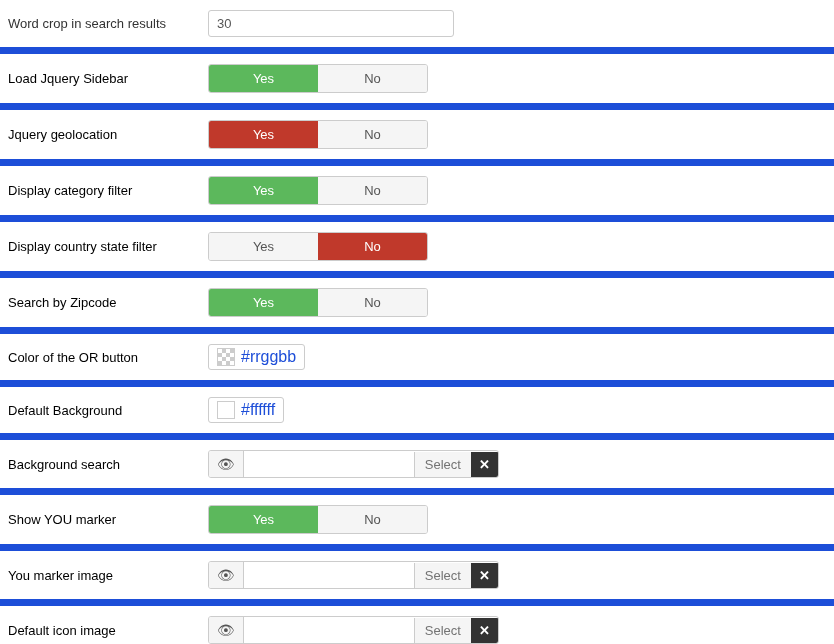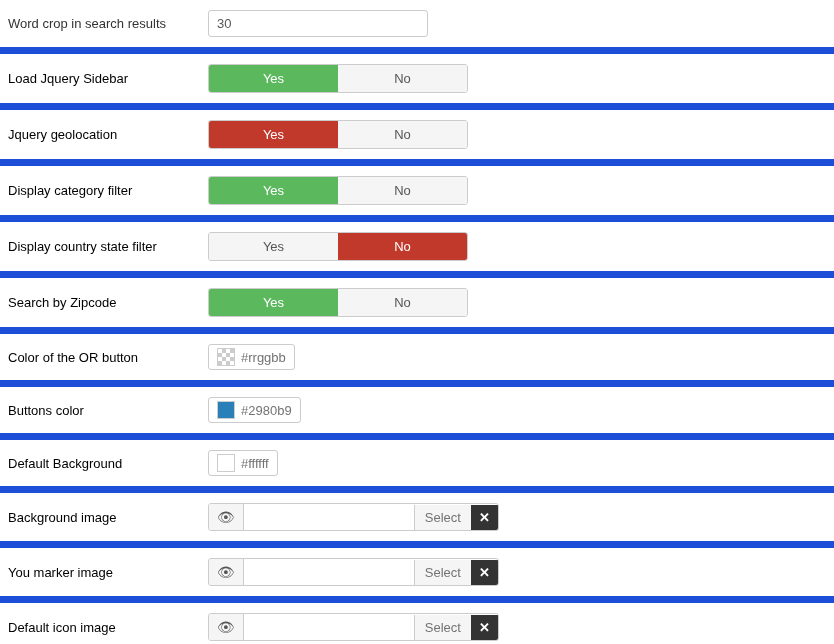"30" .text-input { width: 220px -> 246px }
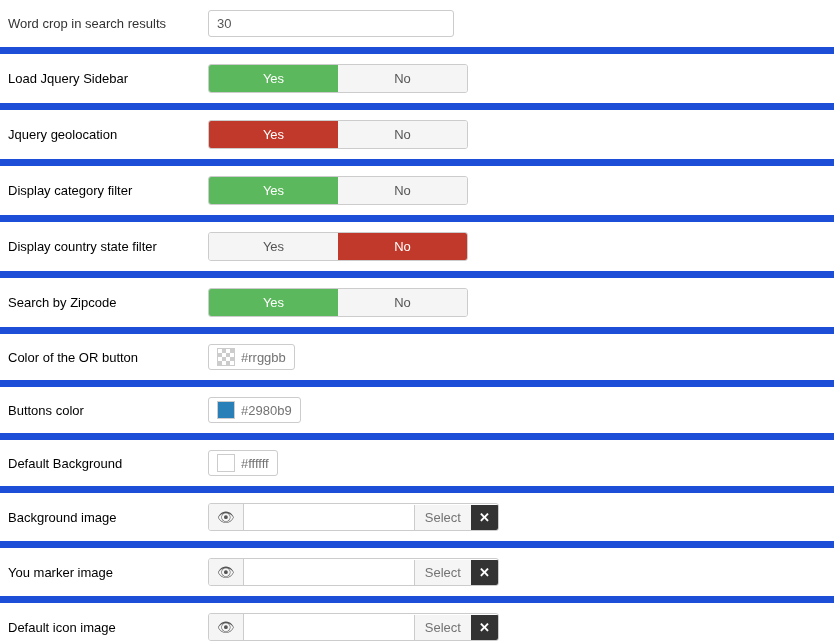"Yes" .toggle-group { width: 260px -> 220px }
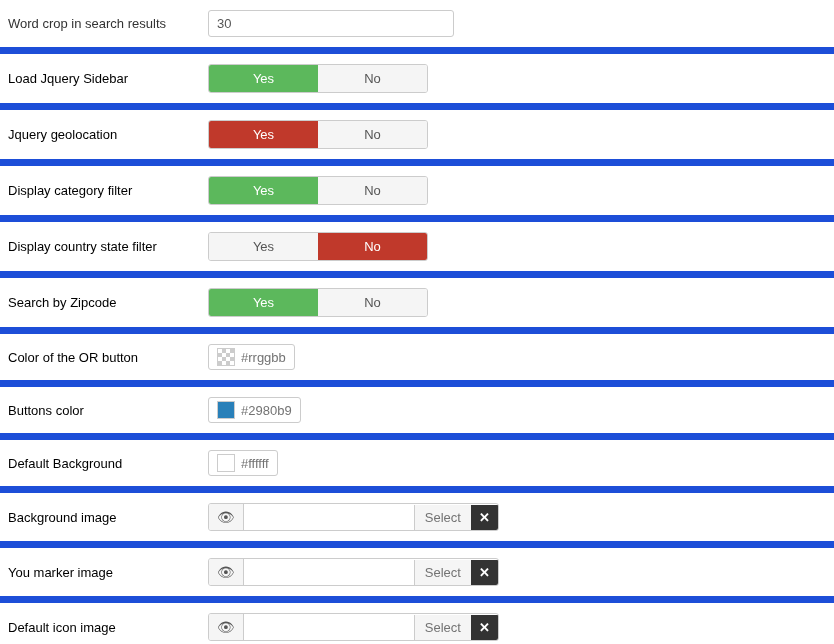"#rrggbb" .color-text { color: #737373 -> #1d4ed8; font-size: 13px -> 16px }
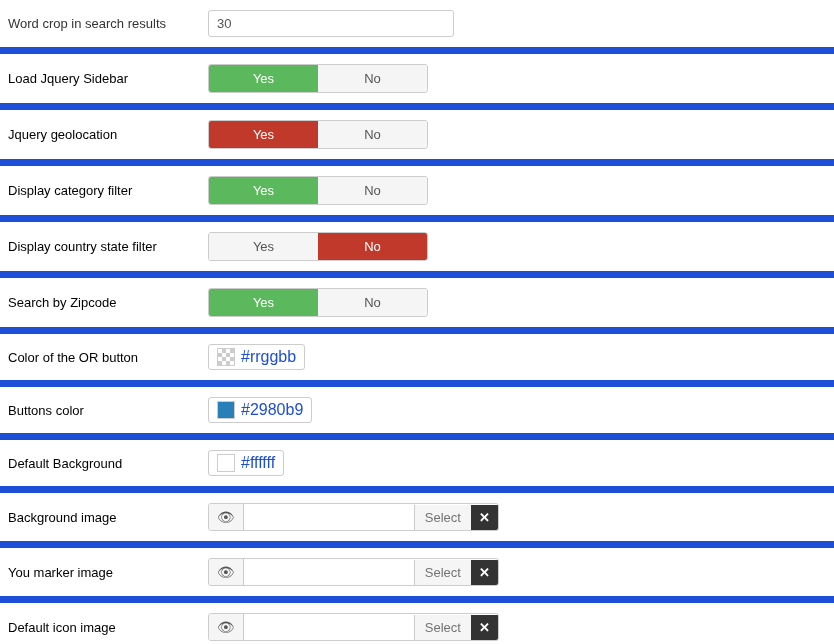"Buttons color" tr { html: <tr> <td>Buttons color</td> <td><div> <div></div> <span>#2980b9</span> </div></td> </tr> -> none }
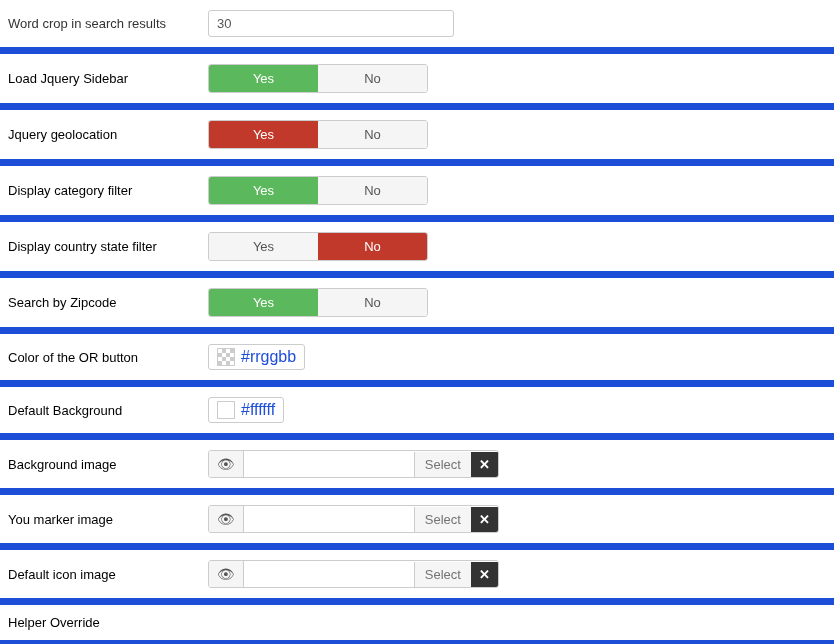"Background image" td.label-cell { text: image -> search }
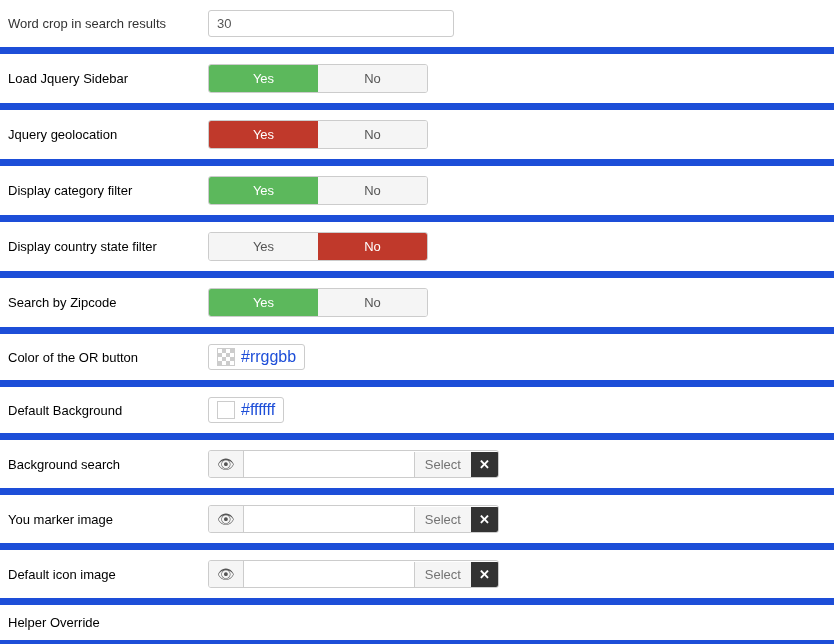"Show YOU marker" tr { html: none -> <tr> <td>Show YOU marker</td> <td><div> <button>Yes</button> <button>No</button> </div></td> </tr> }
